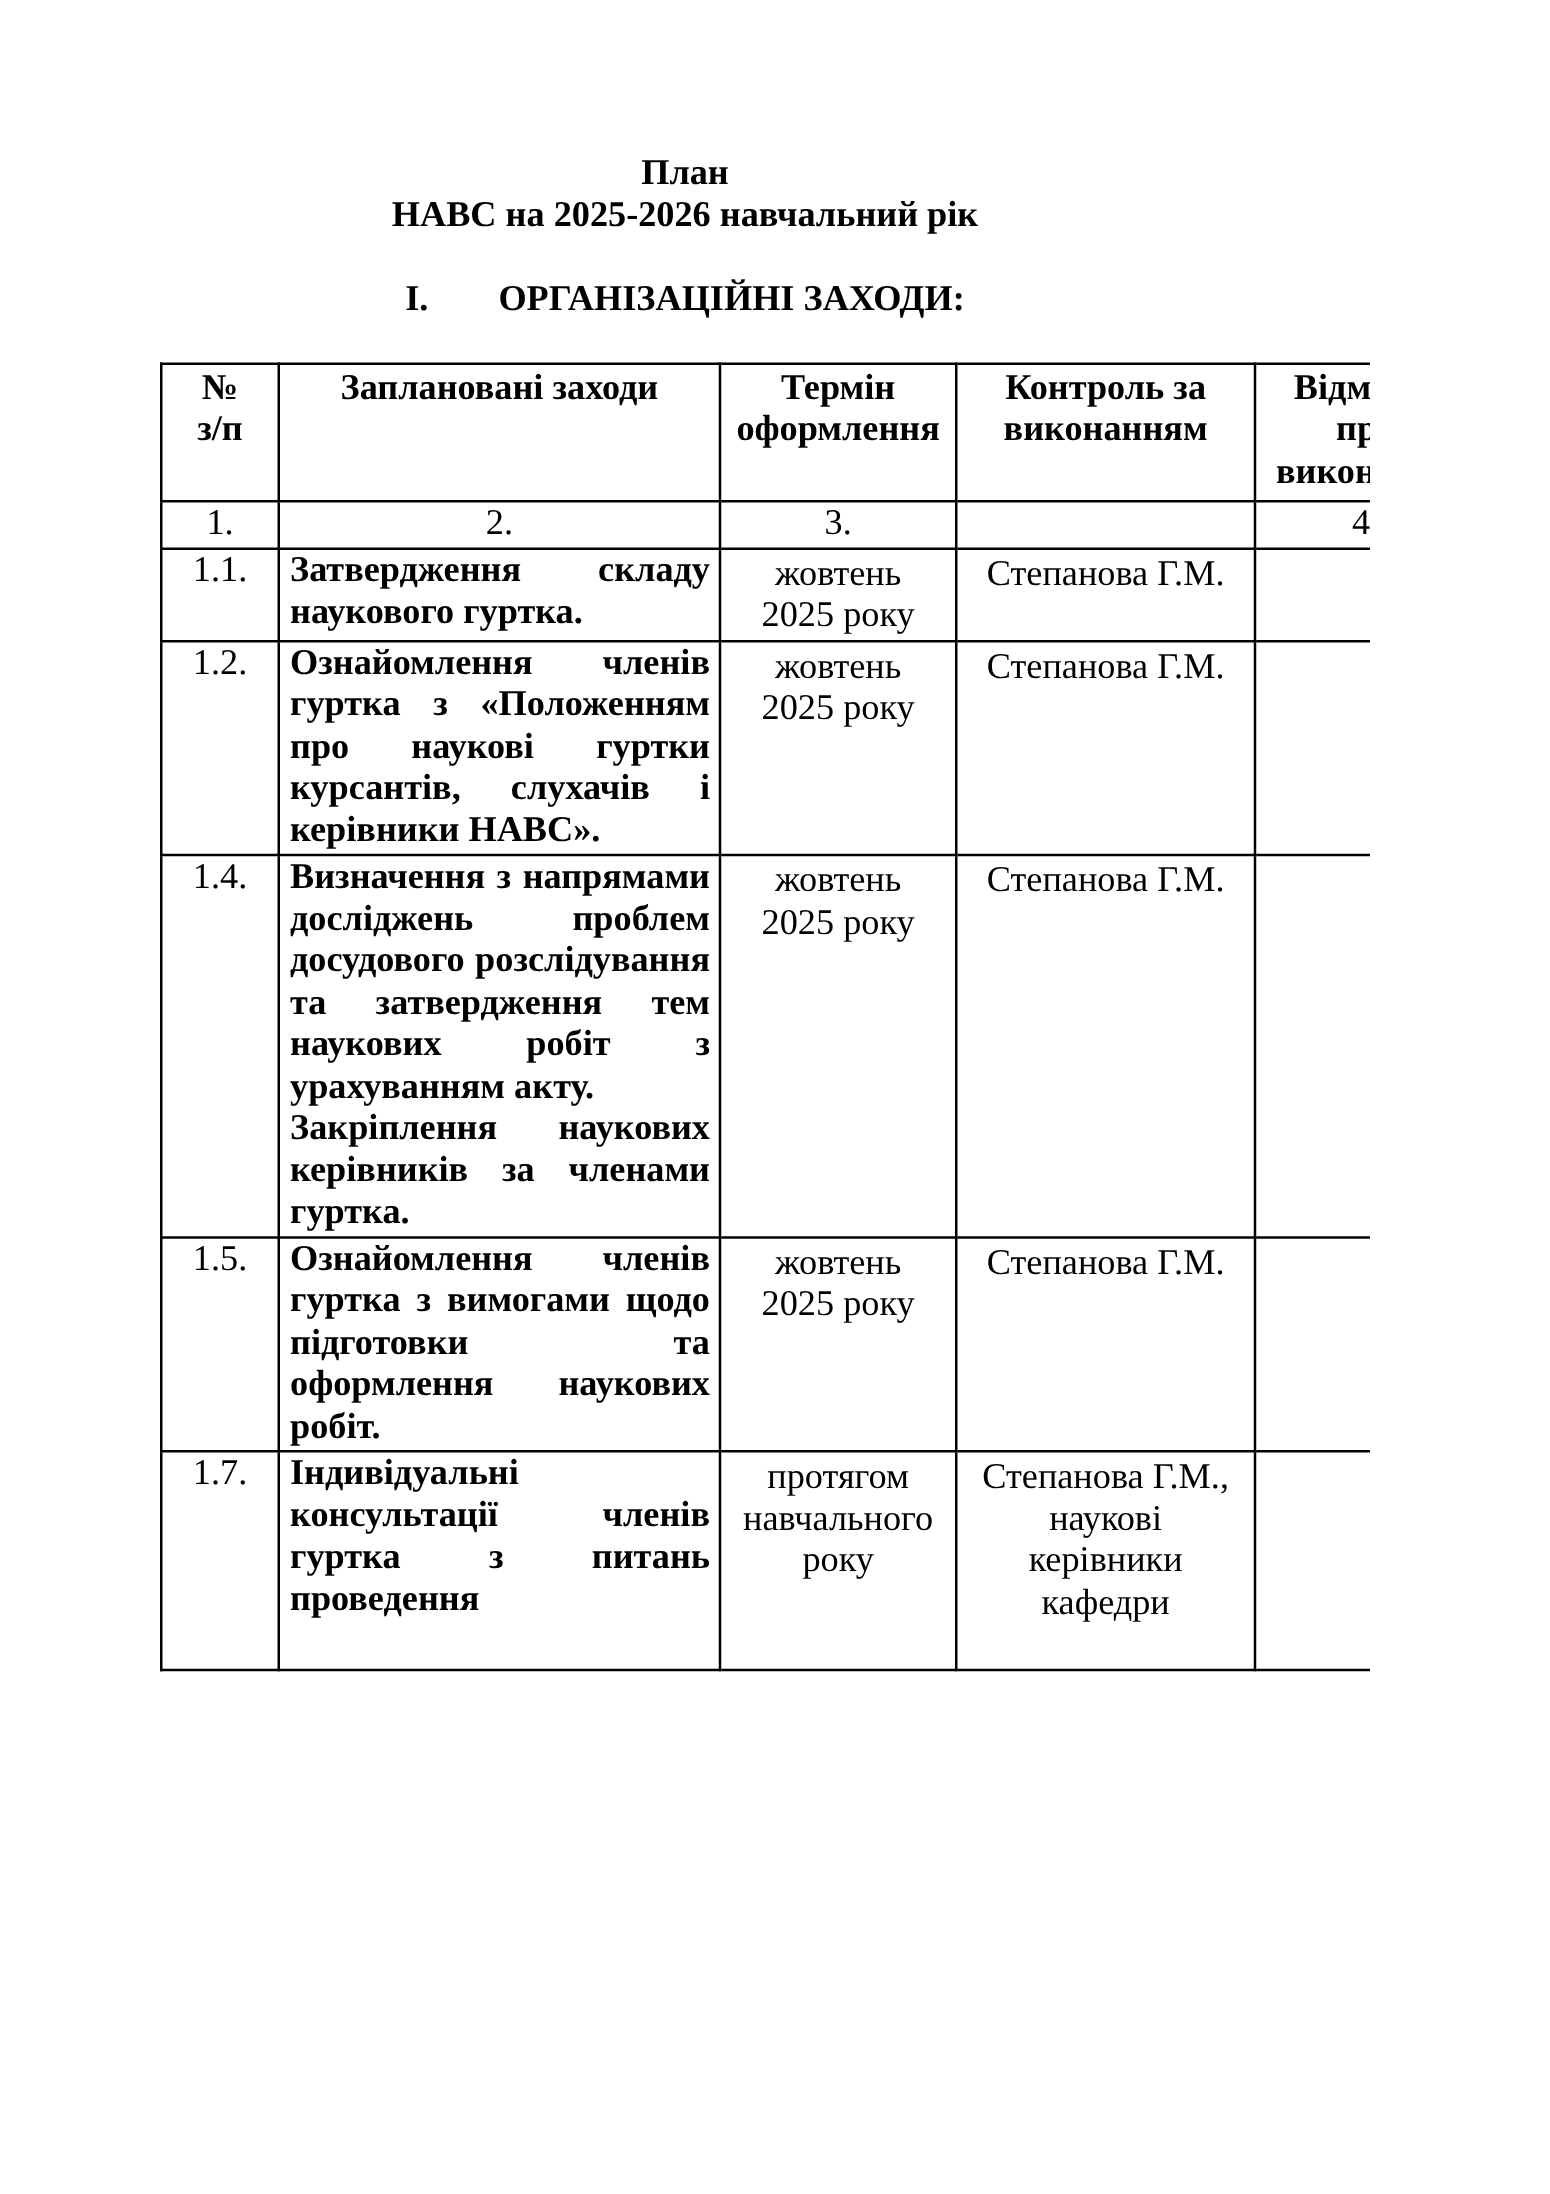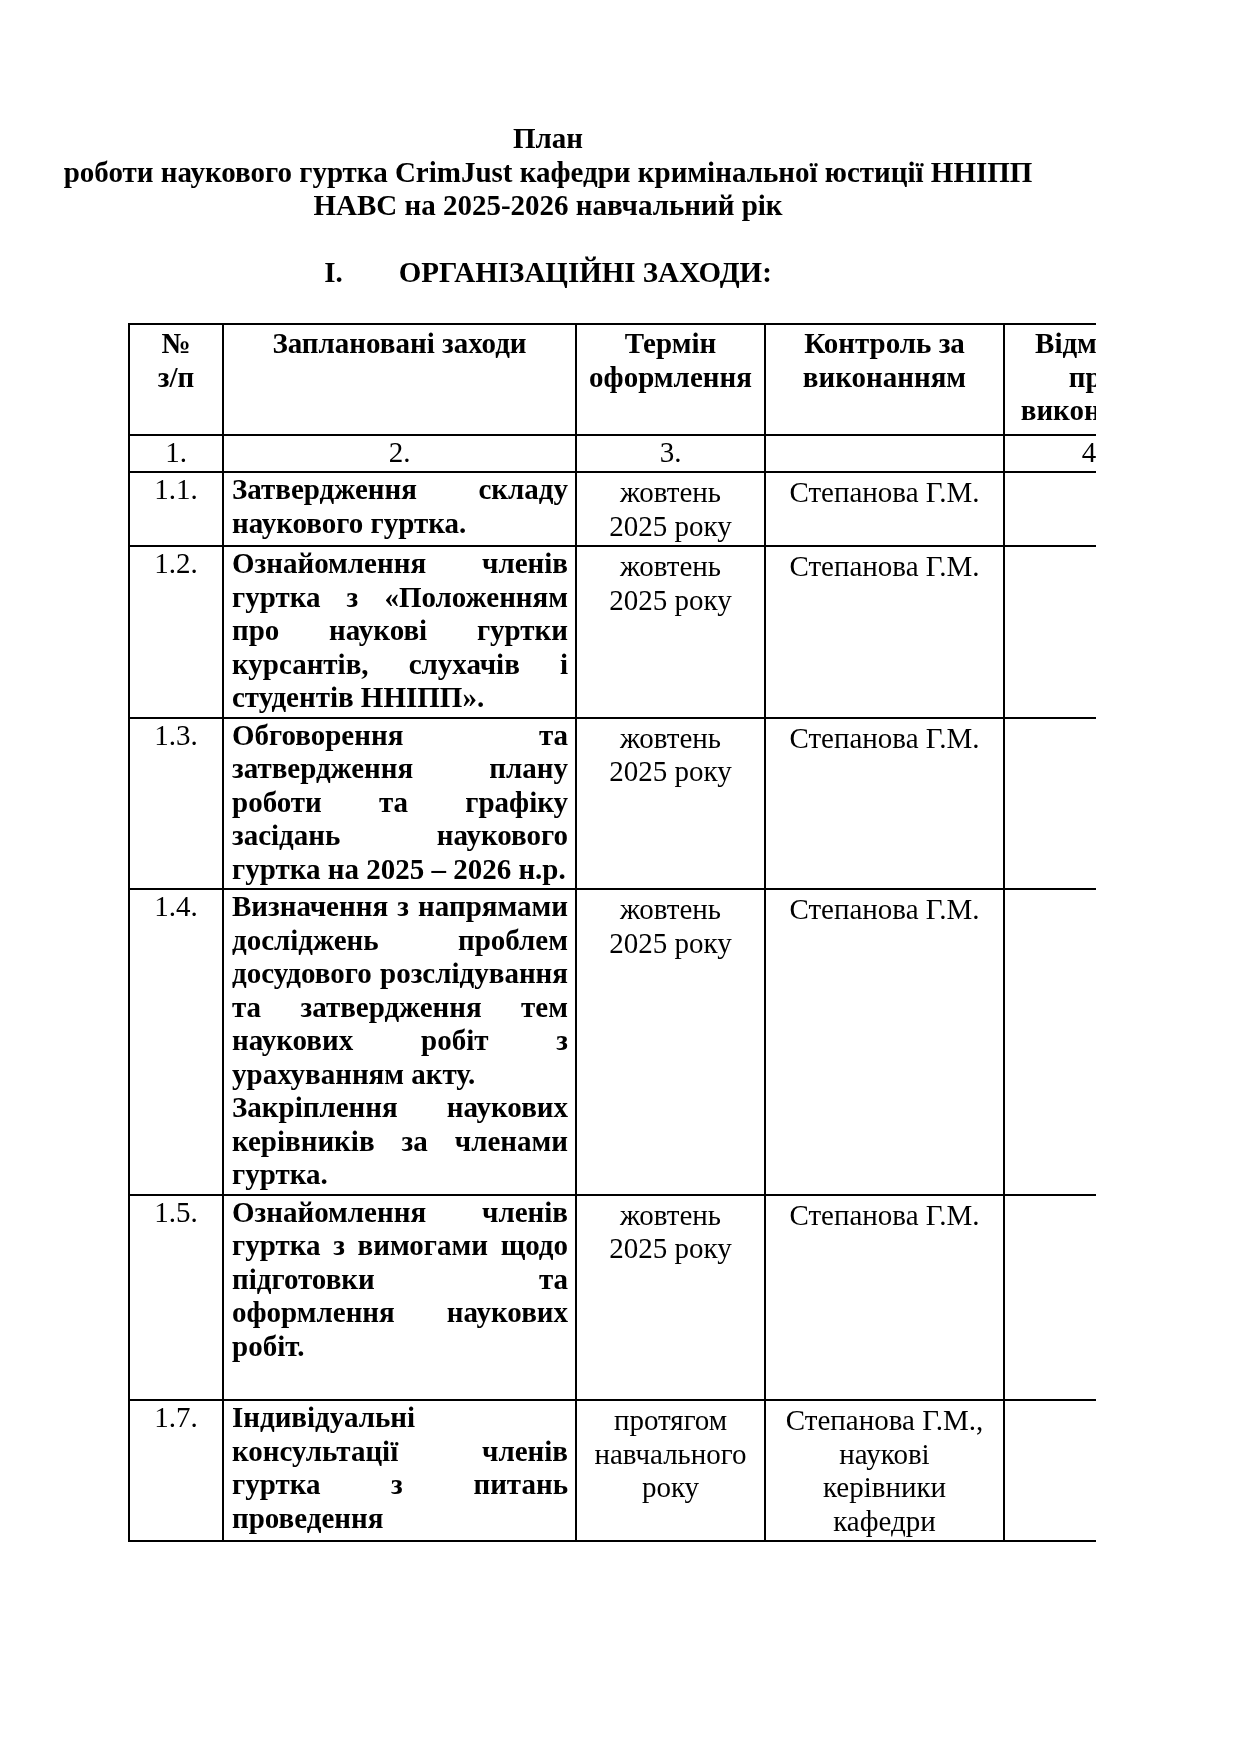"роботи наукового гуртка CrimJust кафедри" div.title-line { html: <div>роботи наукового гуртка CrimJust кафедри кримінальної юстиції ННІПП</div> -> none }
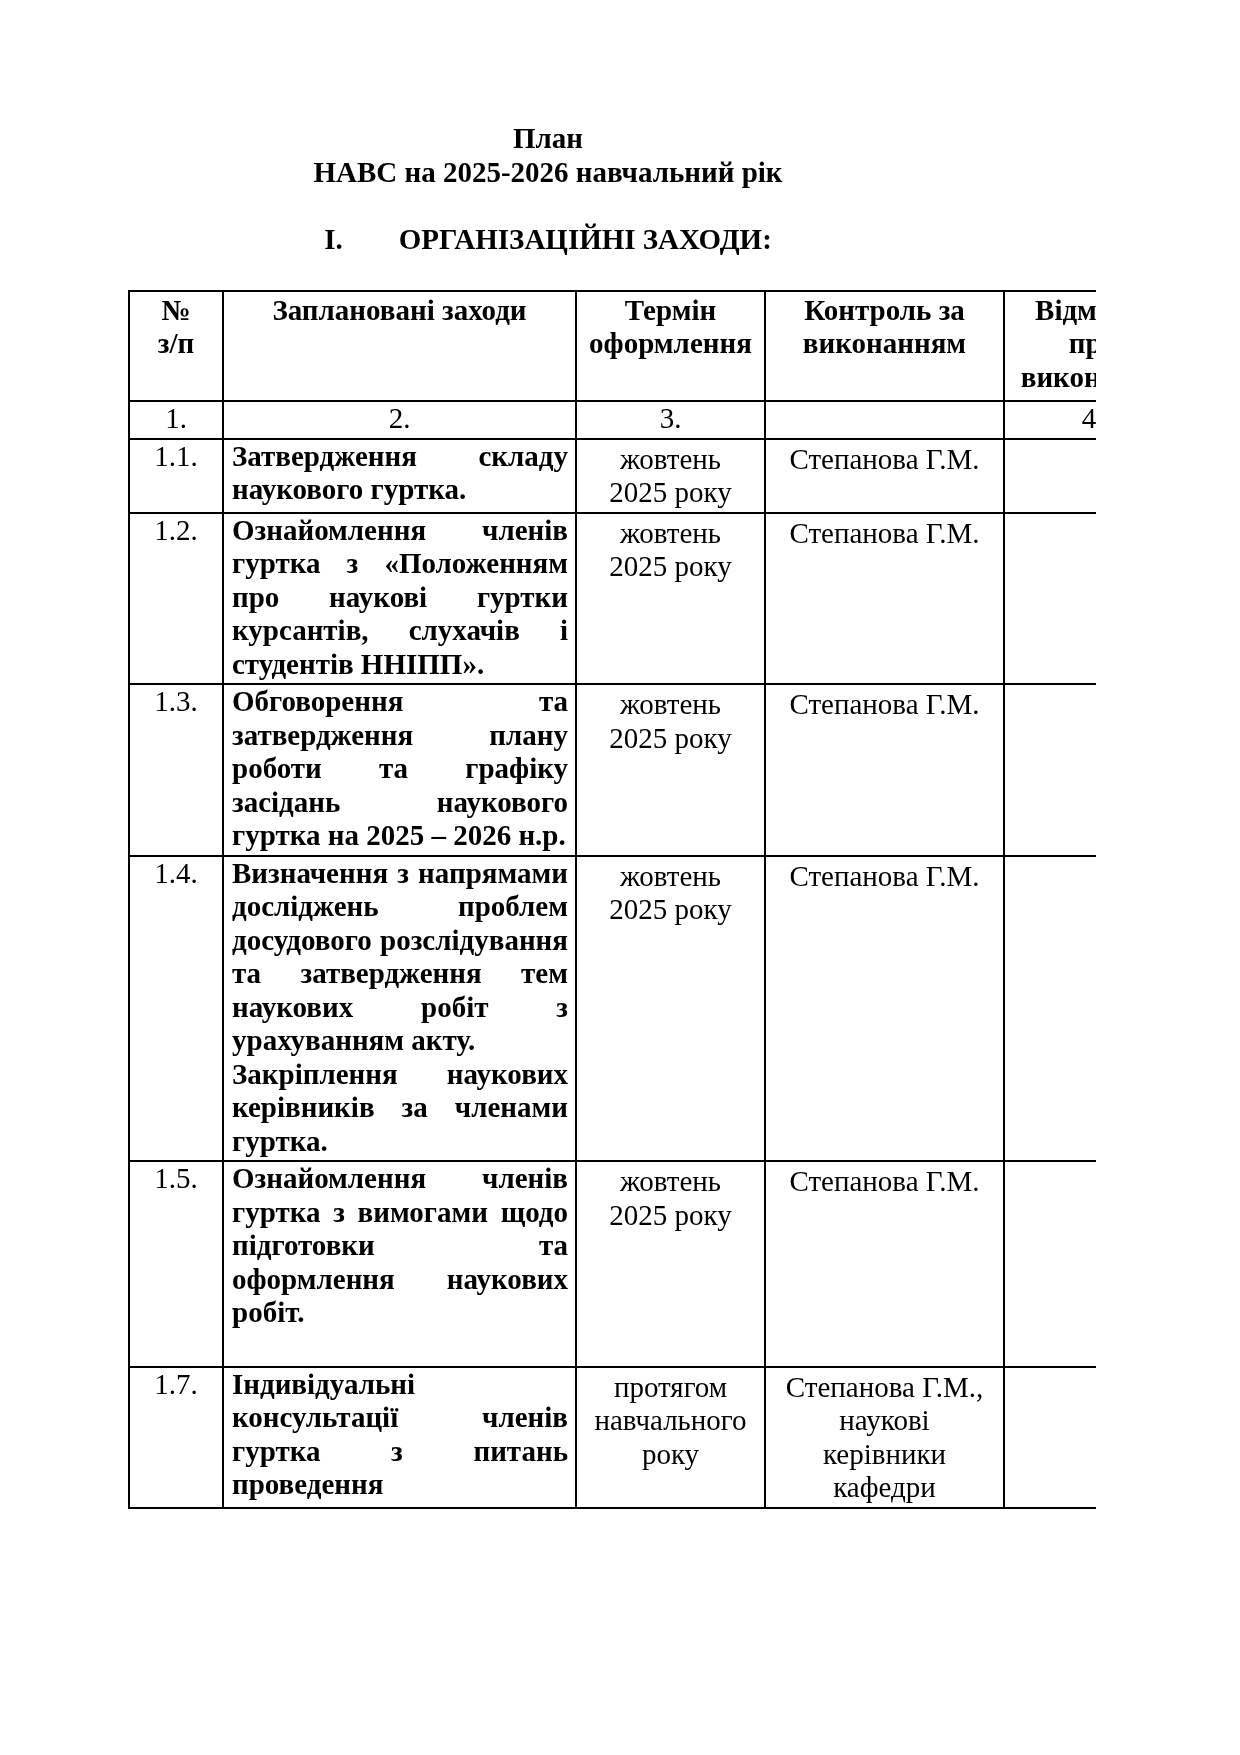"Ознайомлення членів гуртка з «Положенням" p.para { text: студентів ННІПП -> керівники НАВС }
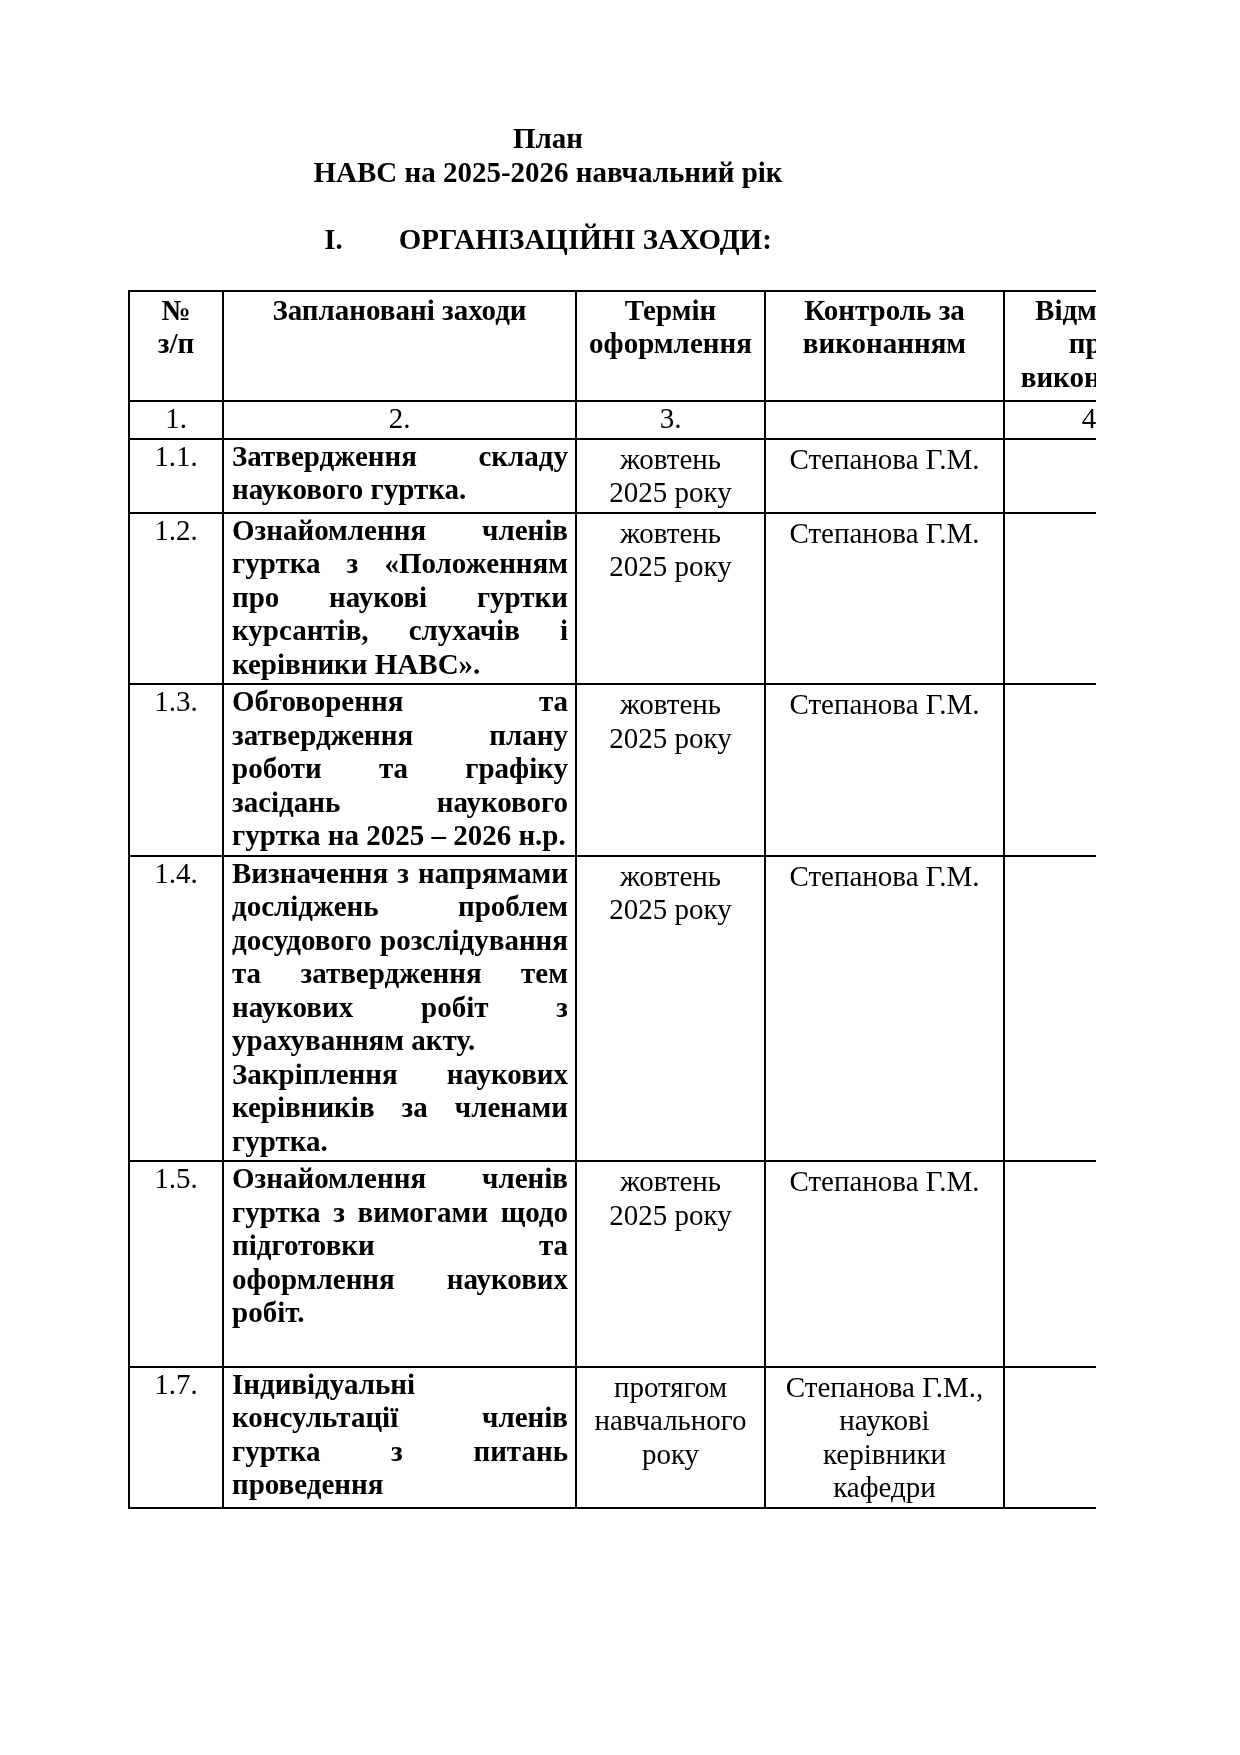"1.3." tr { html: <tr> <td>1.3.</td> <td> <p>Обговорення та затвердження плану роботи та графіку засідань наукового гуртка на 2025 – 2026 н.р.</p> </td> <td>жовтень 2025 року</td> <td>Степанова Г.М.</td> <td></td> </tr> -> none }
